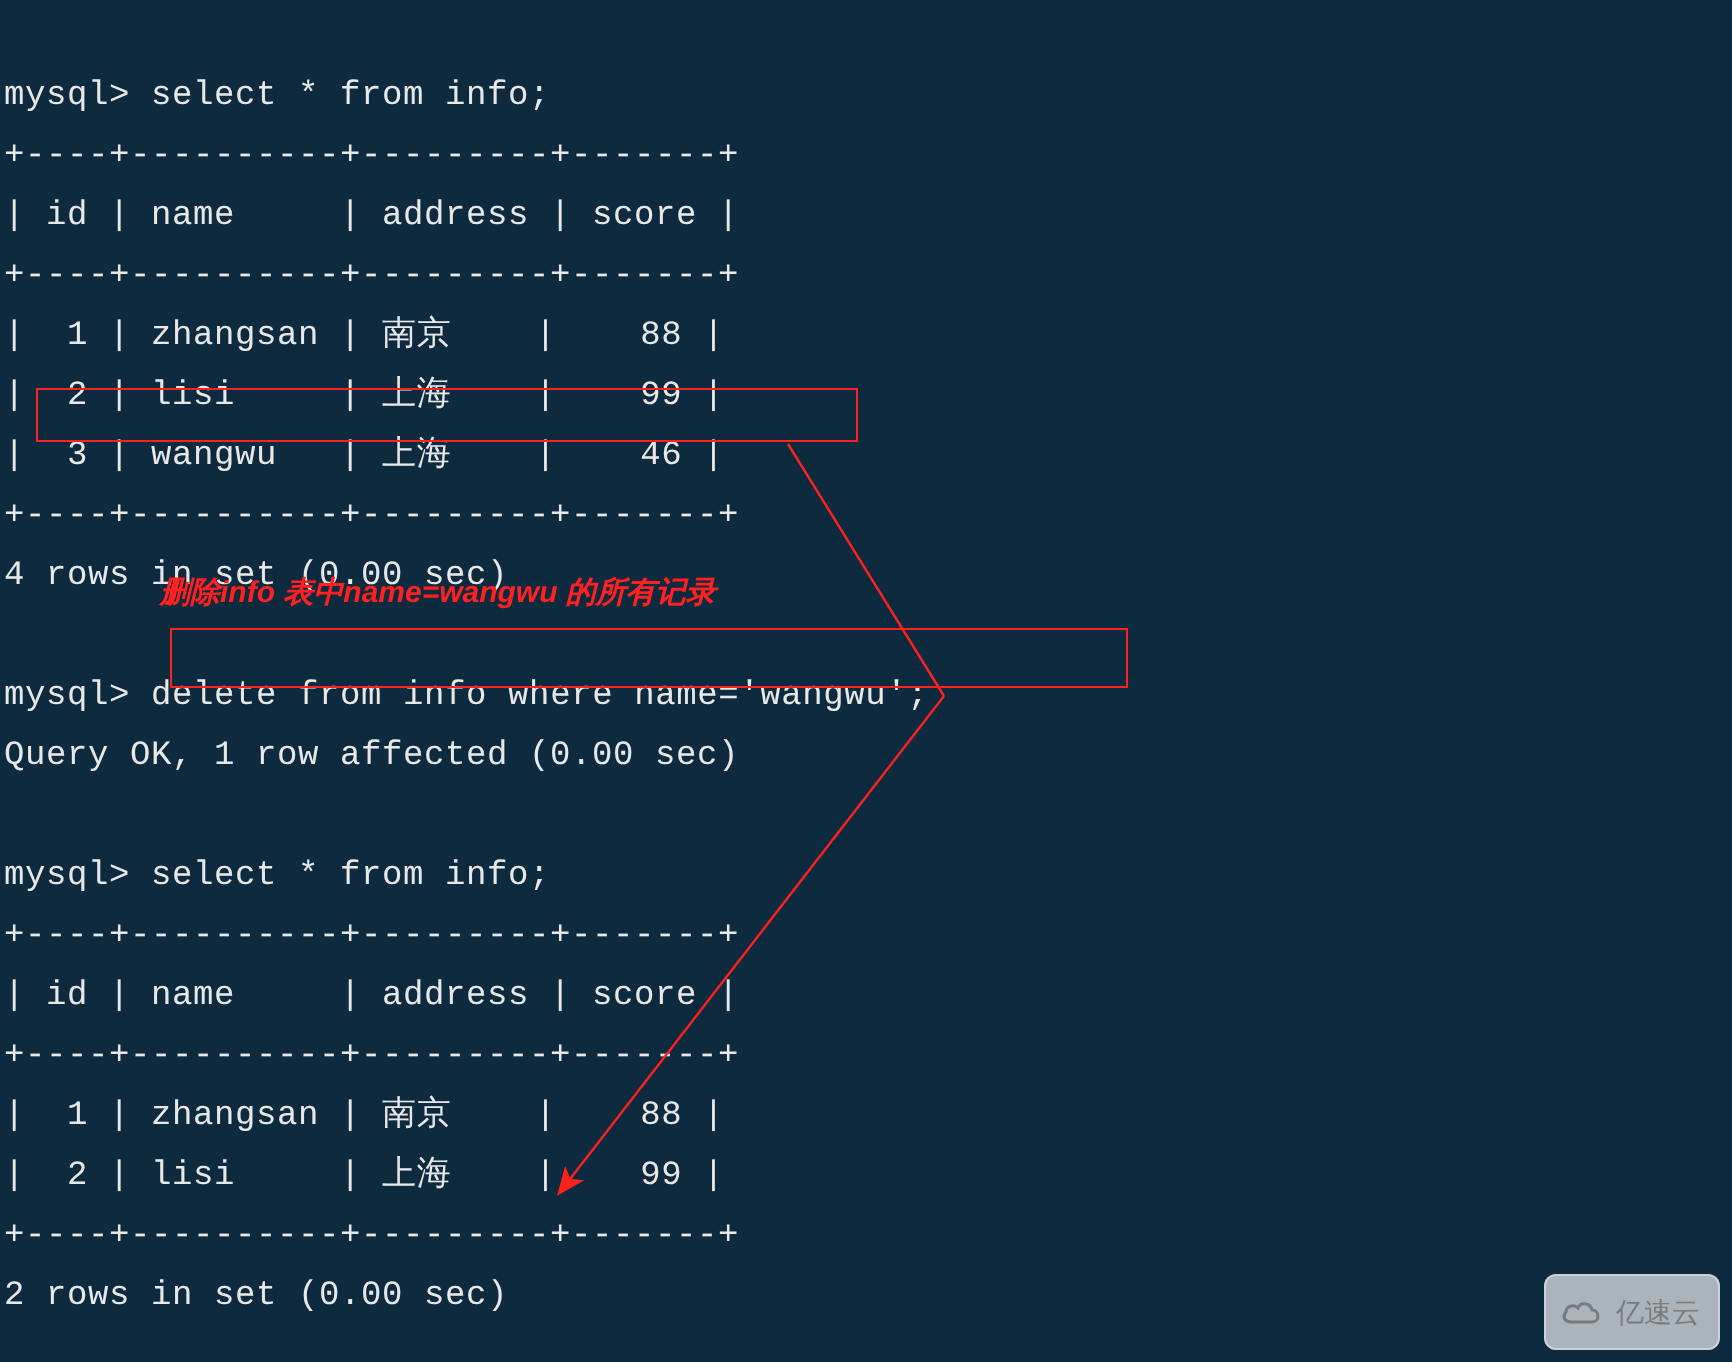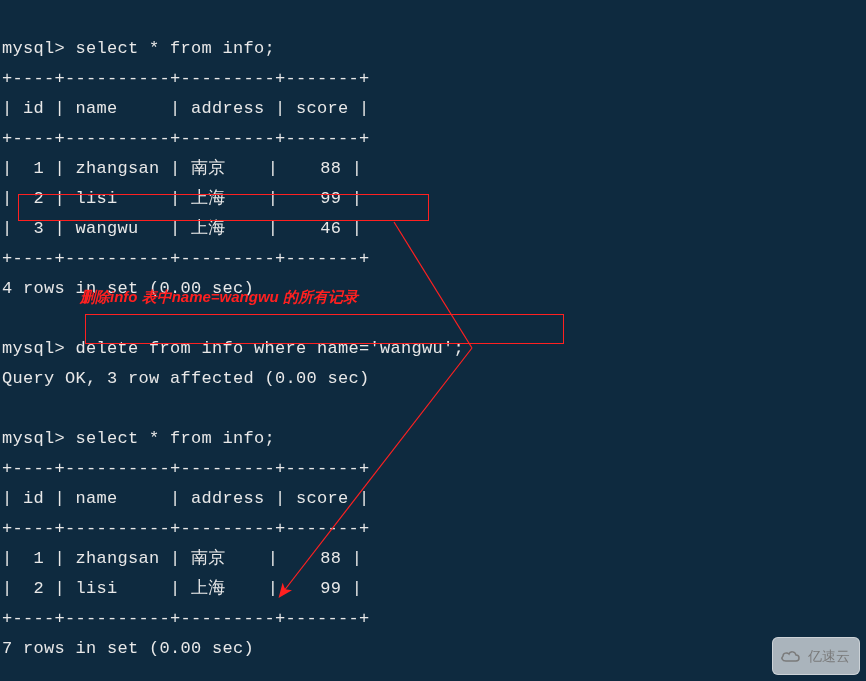"Query OK, 3 row affected" span { text: 3 -> 1 }
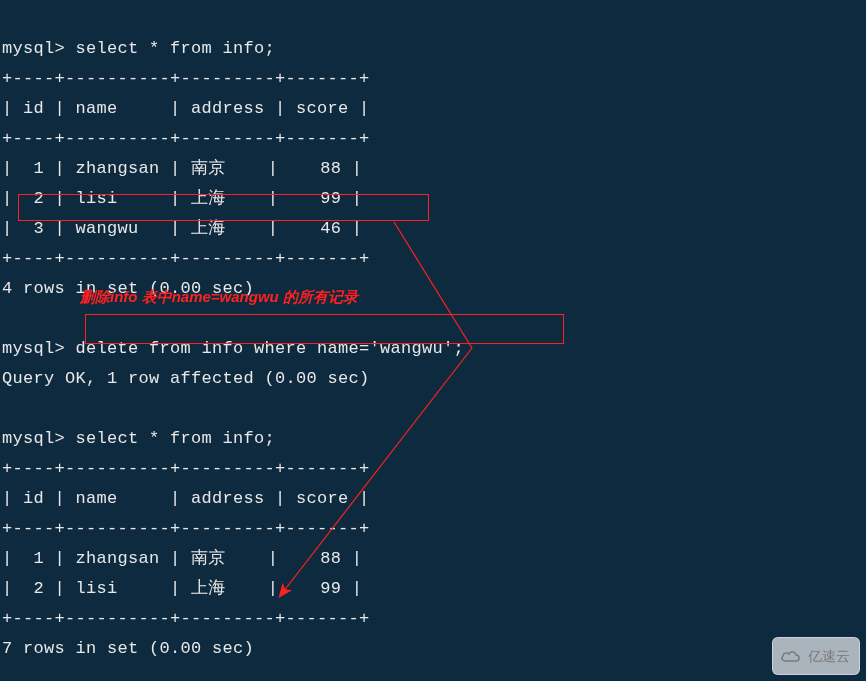"7 rows in set (0.00" span { text: 7 -> 2 }
